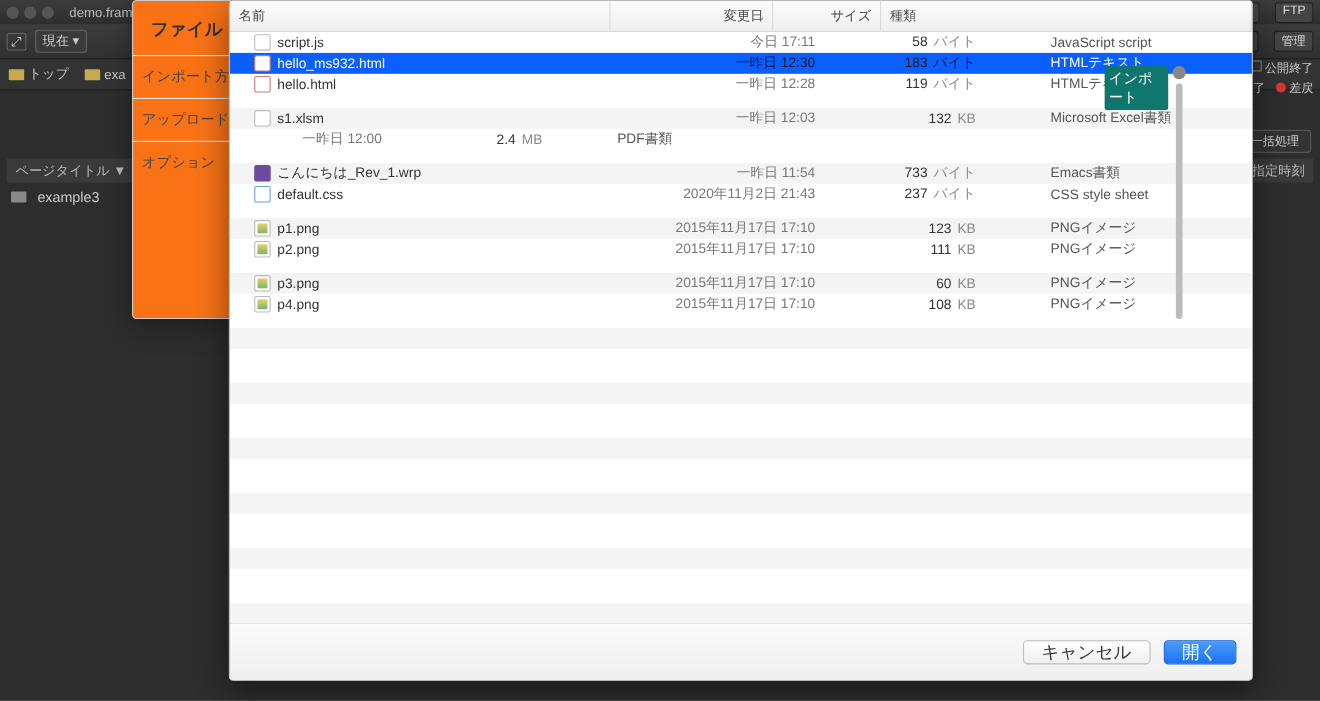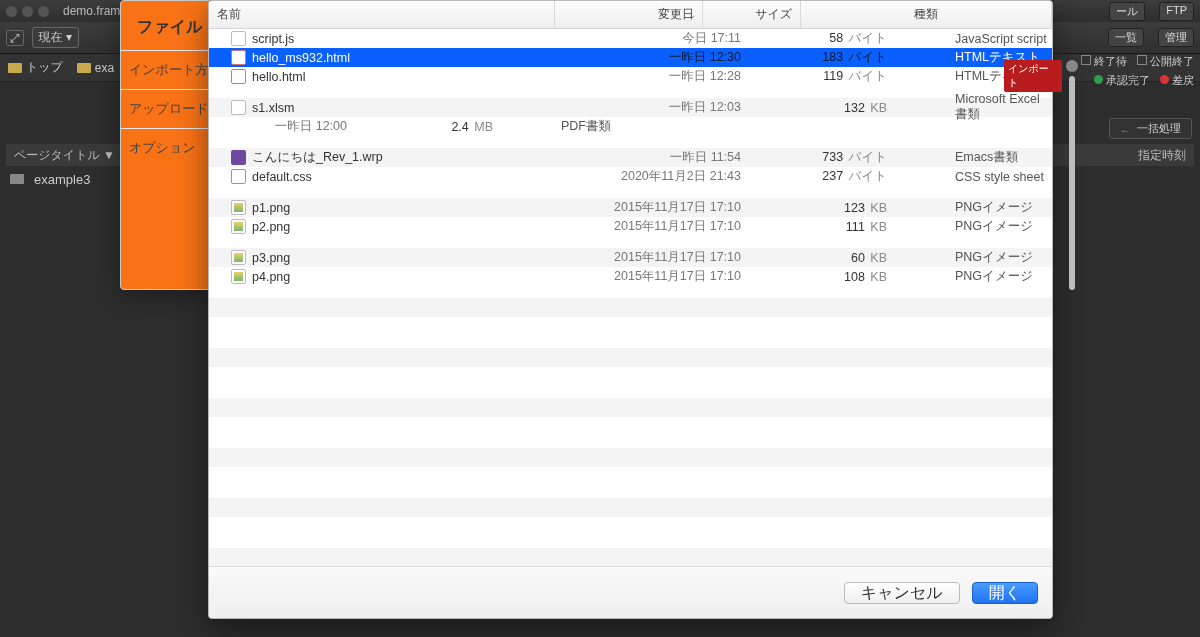"名前" .dialog { width: 845px -> 931px }
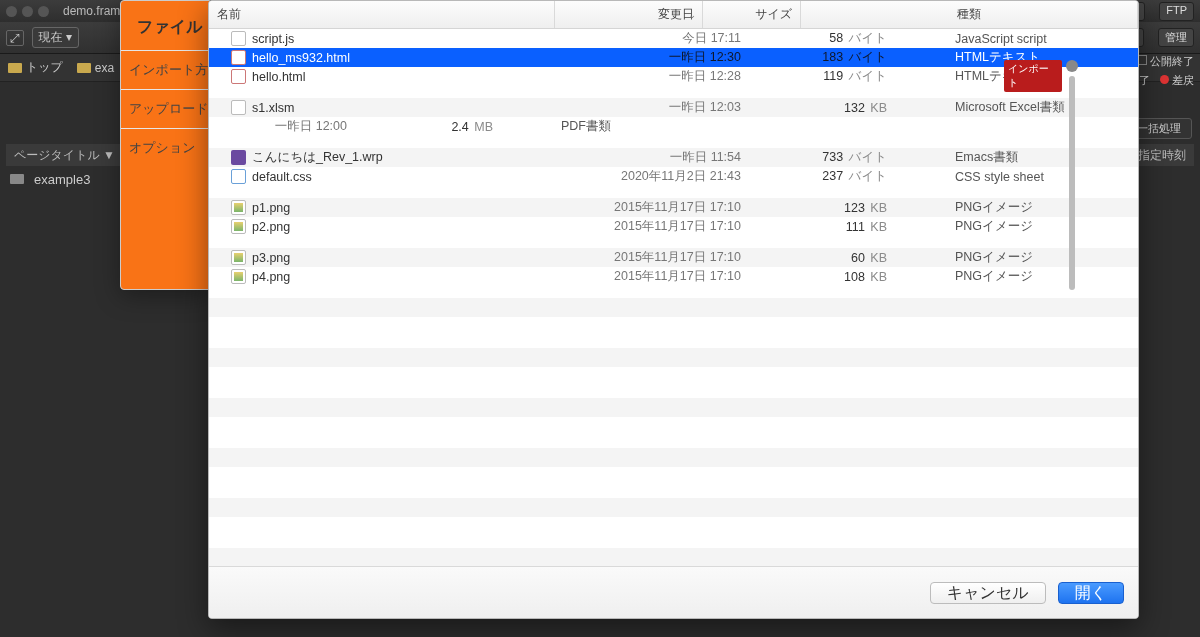"種類" .hkind { justify-content: center -> none }
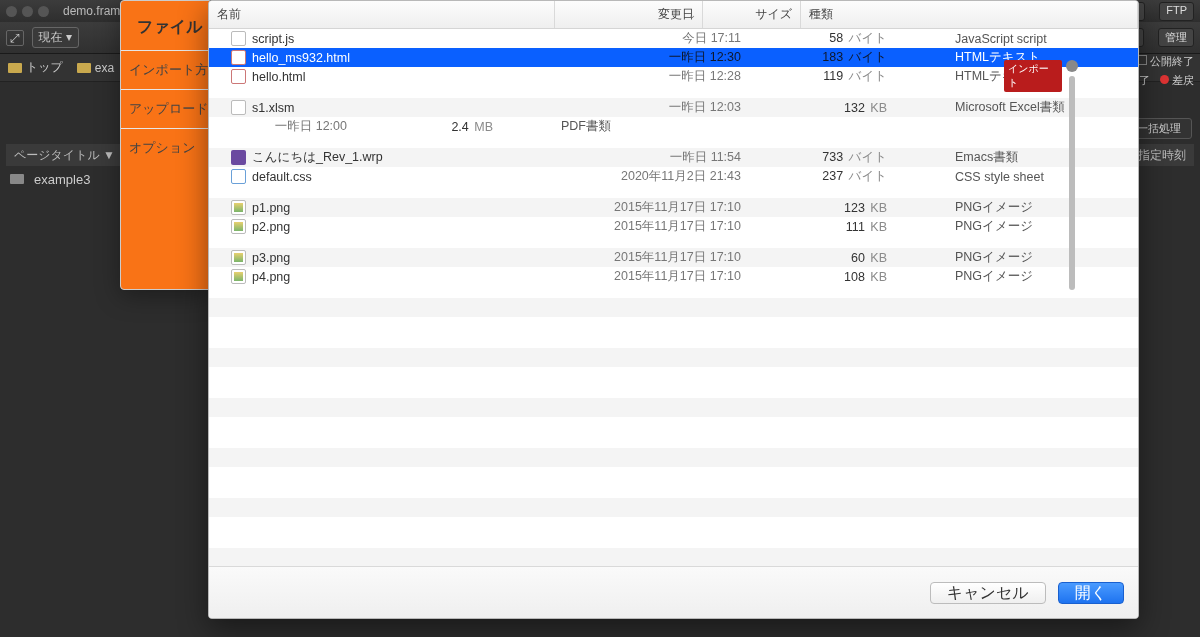"インポート" .outer-scroll .cap { background: #b91c1c -> #0f766e; font-size: 10px -> 13px }
